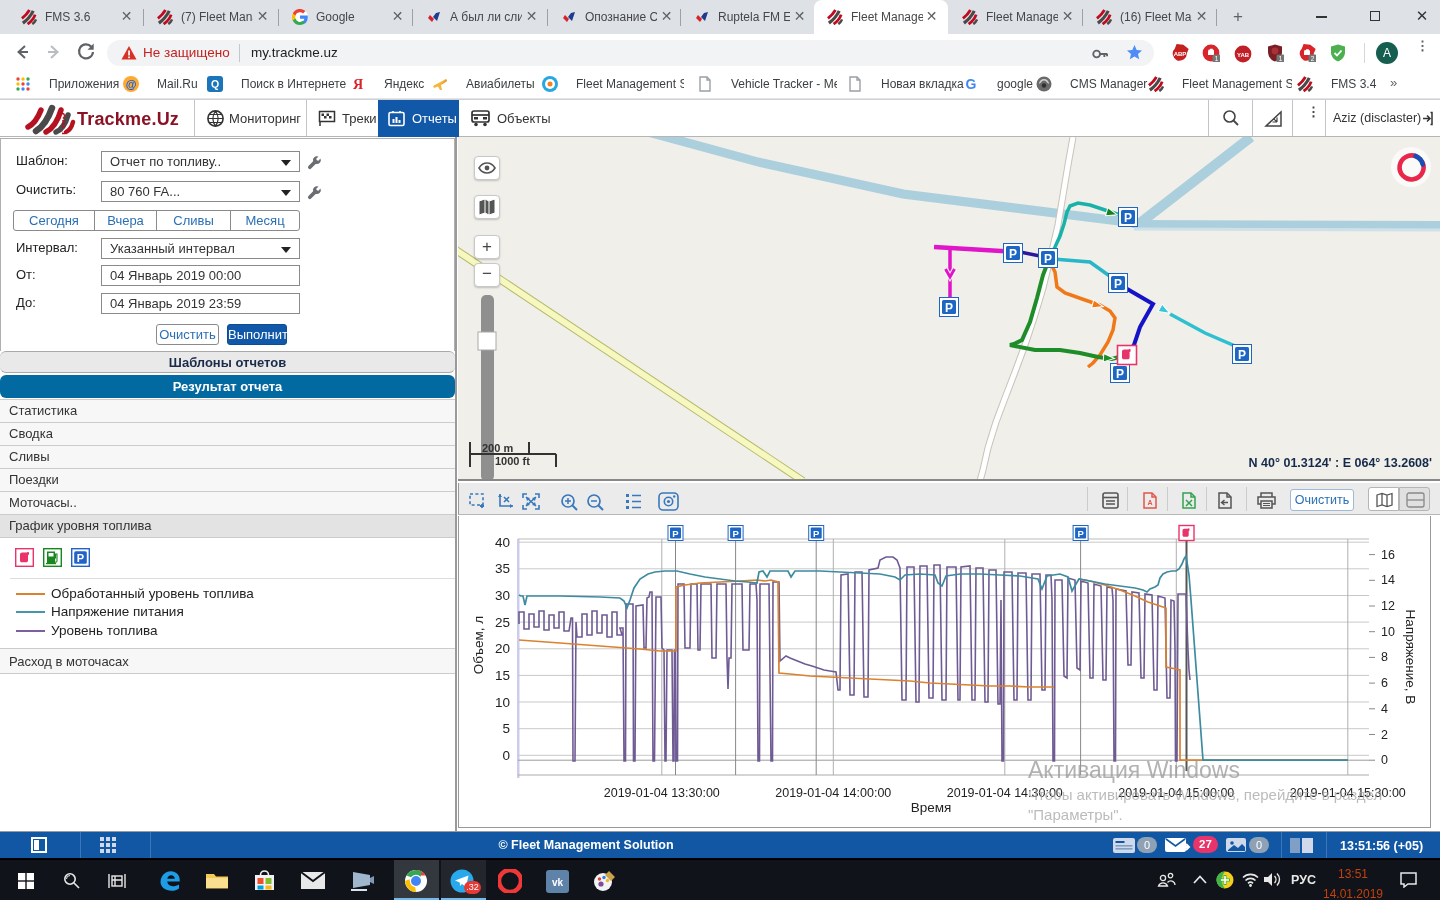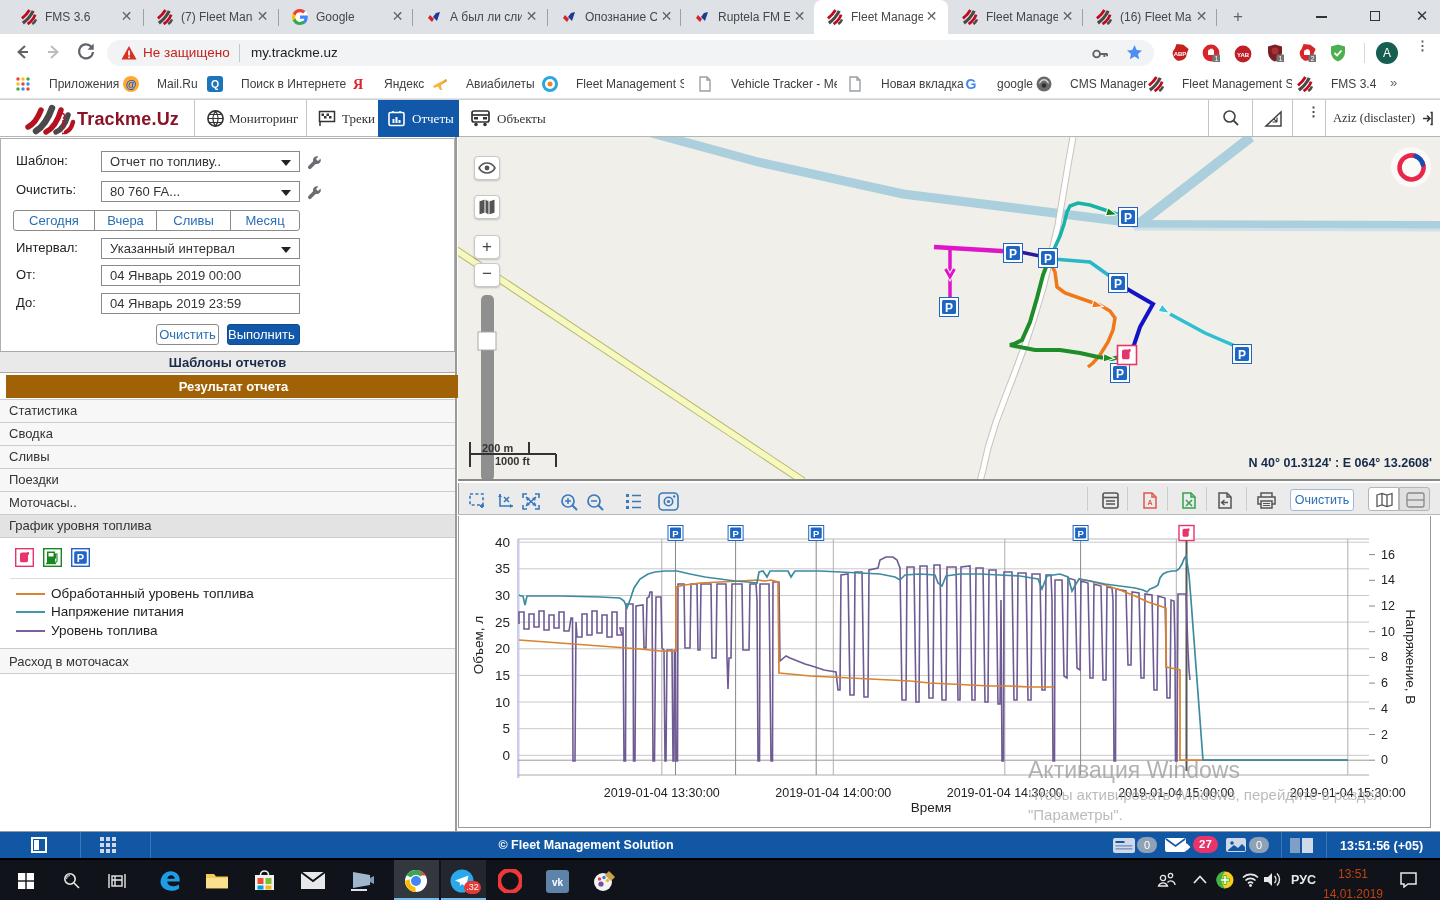"Мониторинг" .navitem { font-family: Liberation Serif, serif -> none }
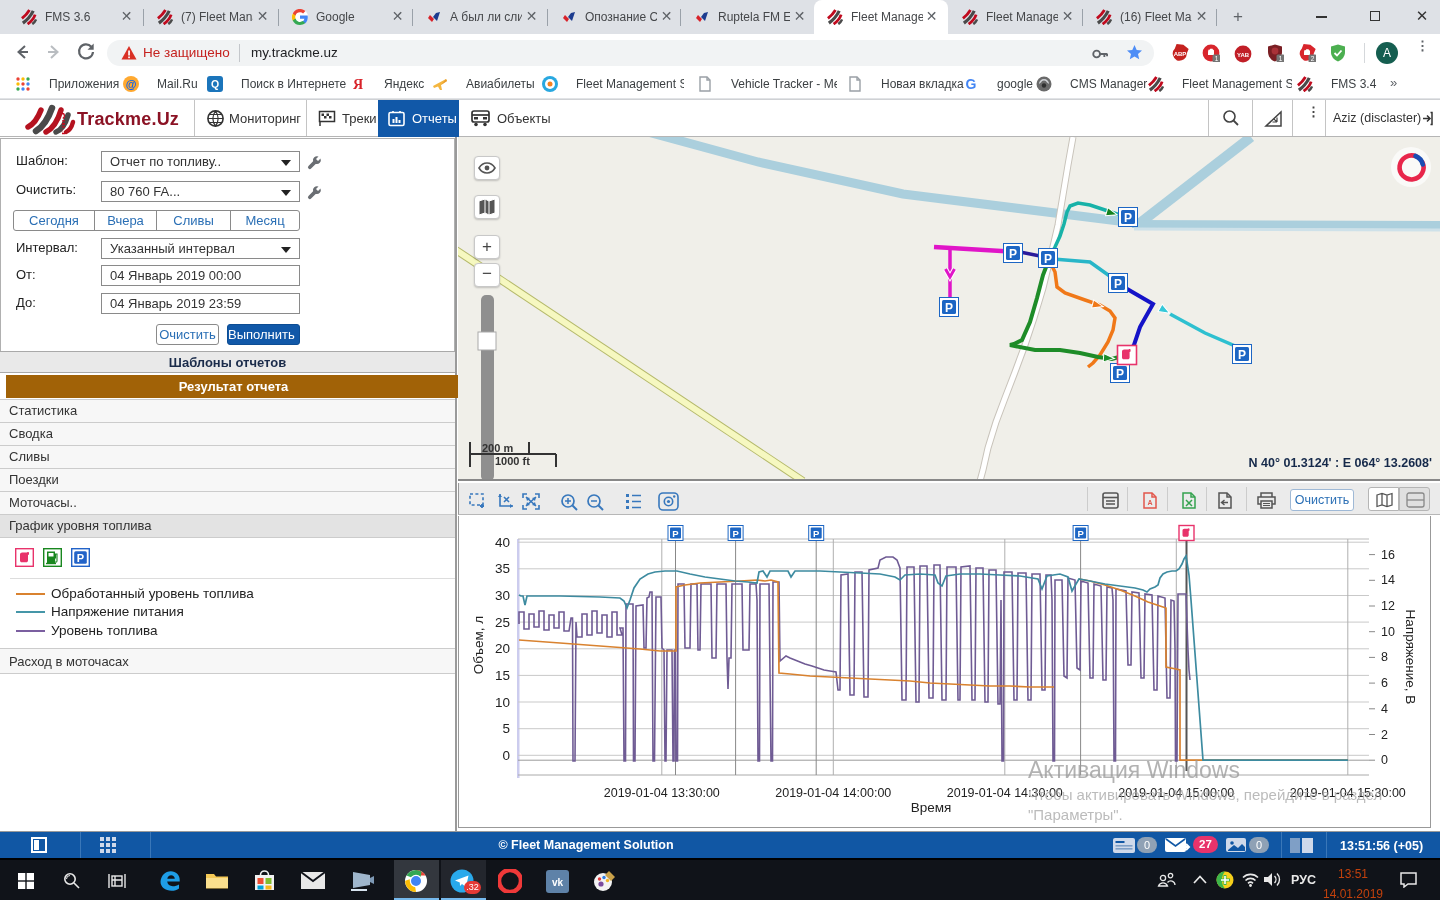"Выполнить" div { text-align: left -> right; width: 73px -> 60px }
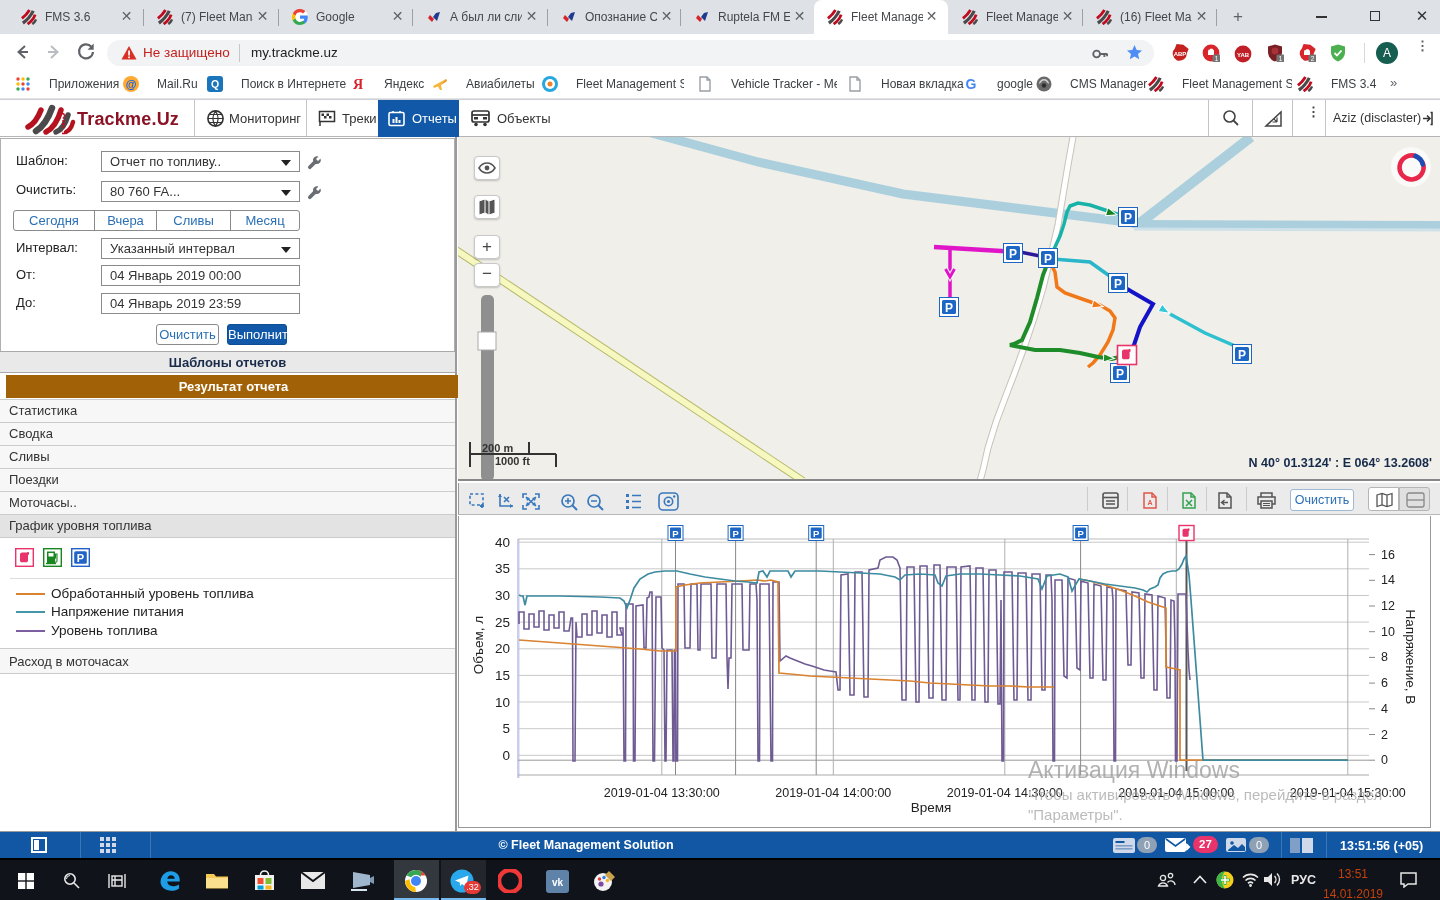"Шаблоны отчетов" .sechdr { border-radius: none -> 6px }
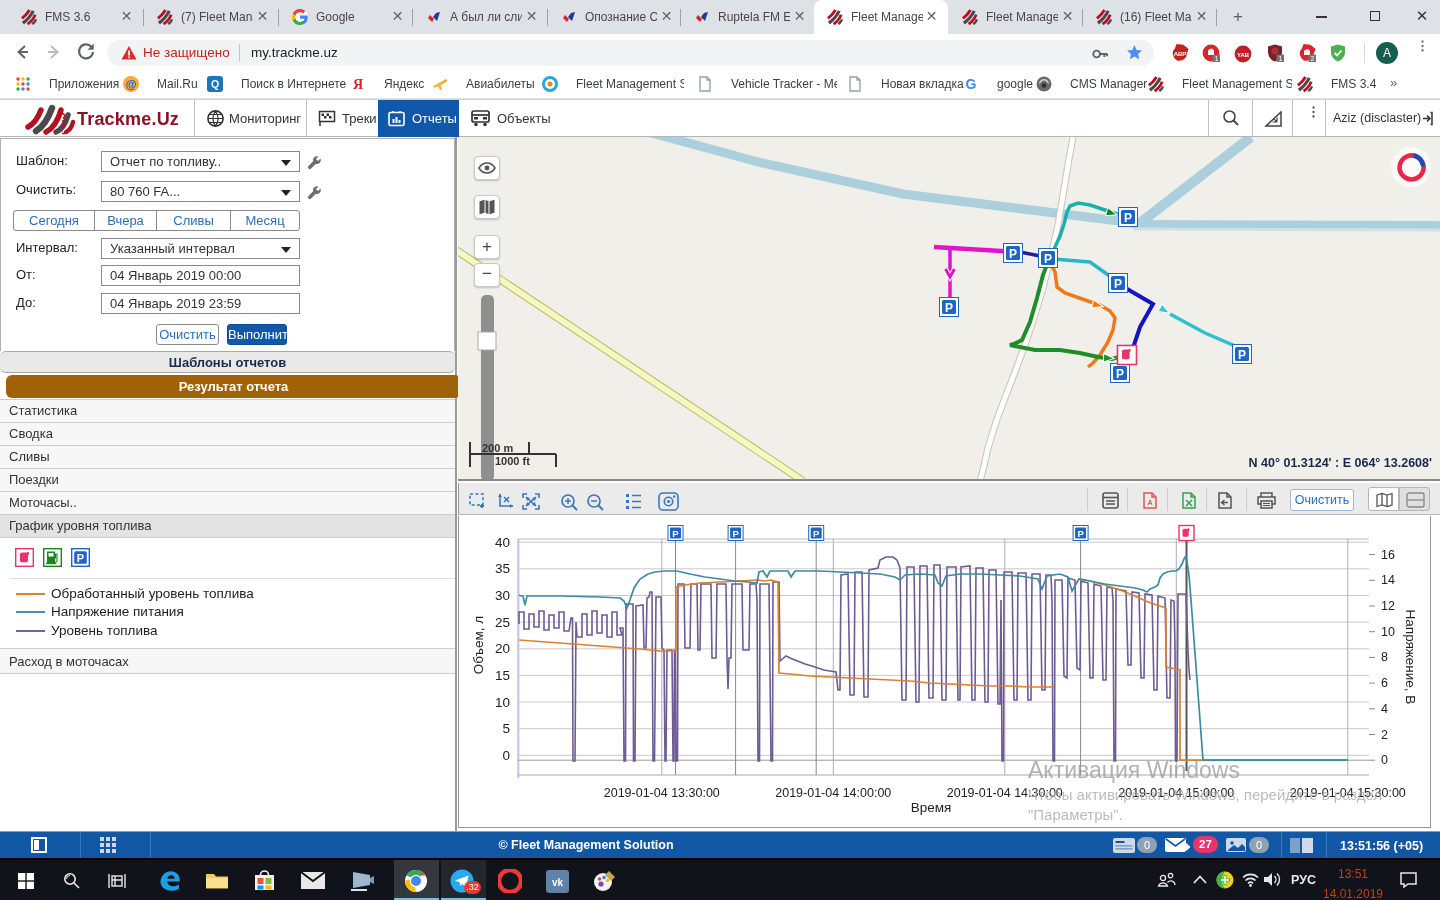"Результат отчета" div.sechdr { background: #a16207 -> #0369a1; margin-left: 6px -> none }
